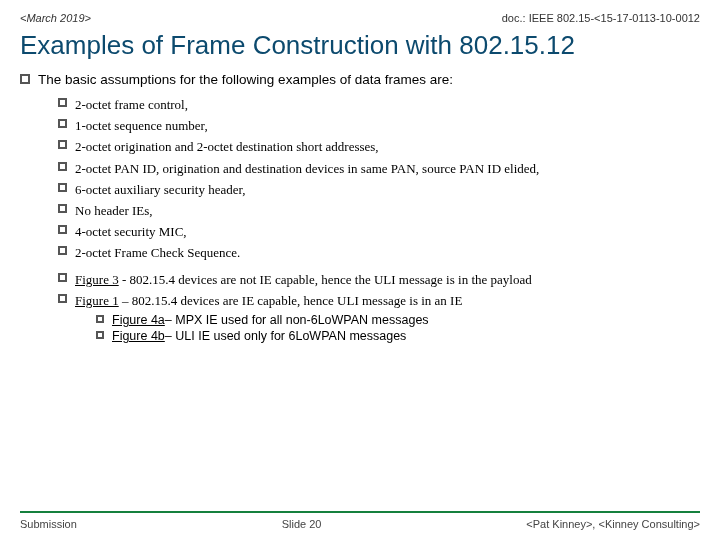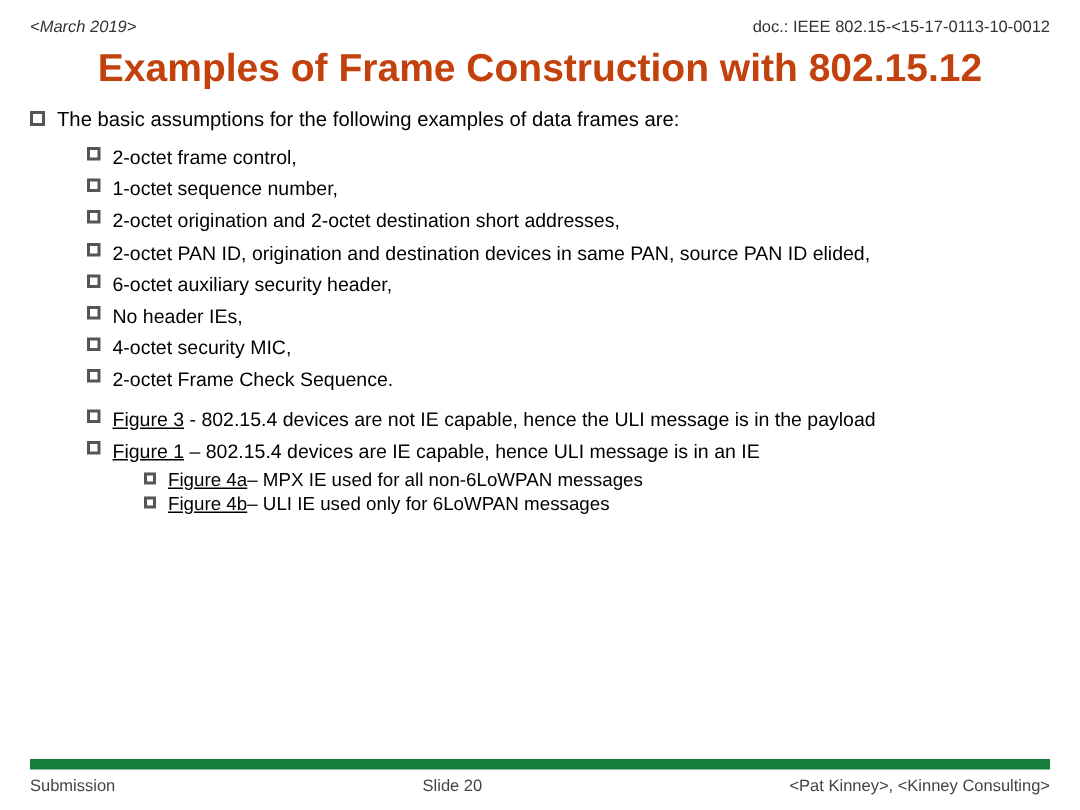"Examples of Frame Construction with" .title { color: #c2410c -> #0c4a6e; font-weight: bold -> normal; text-align: center -> none }
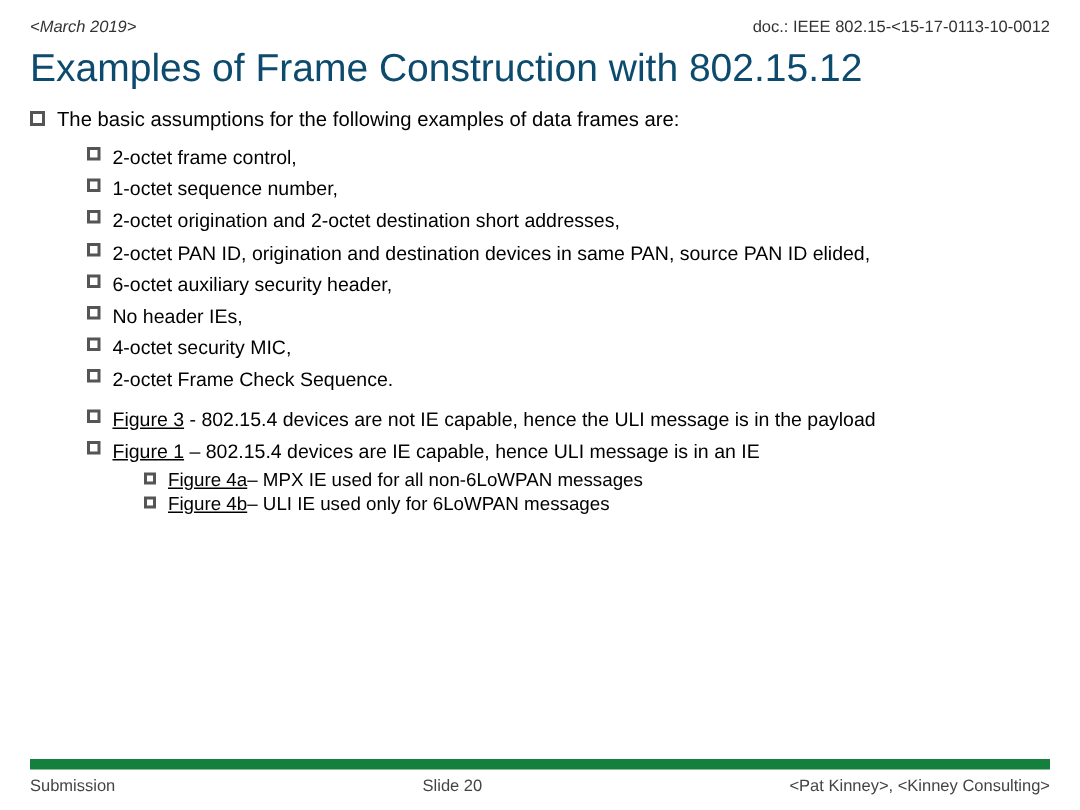"2-octet frame control," .sub-bullet .text { font-family: none -> Liberation Serif, serif }
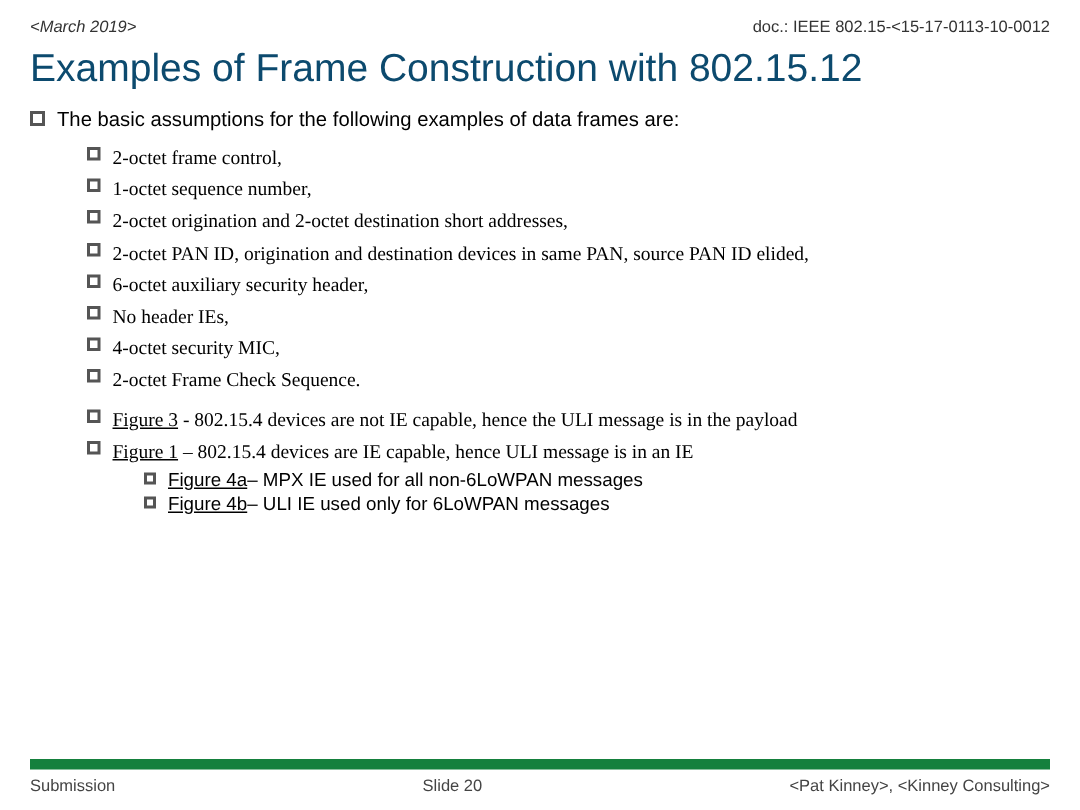"Submission" .footer-bar { border-top: 7px solid #15803d -> 2px solid #15803d }
